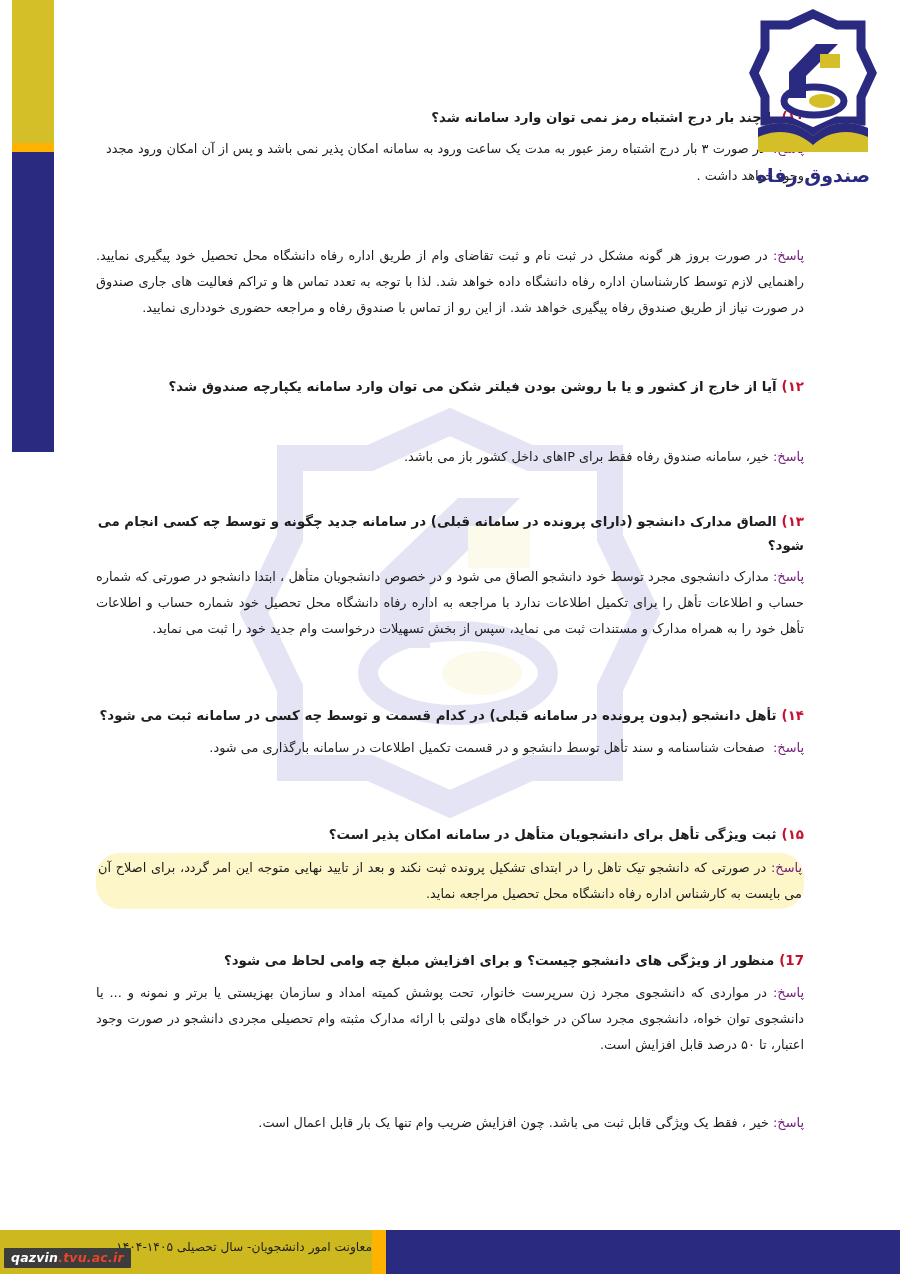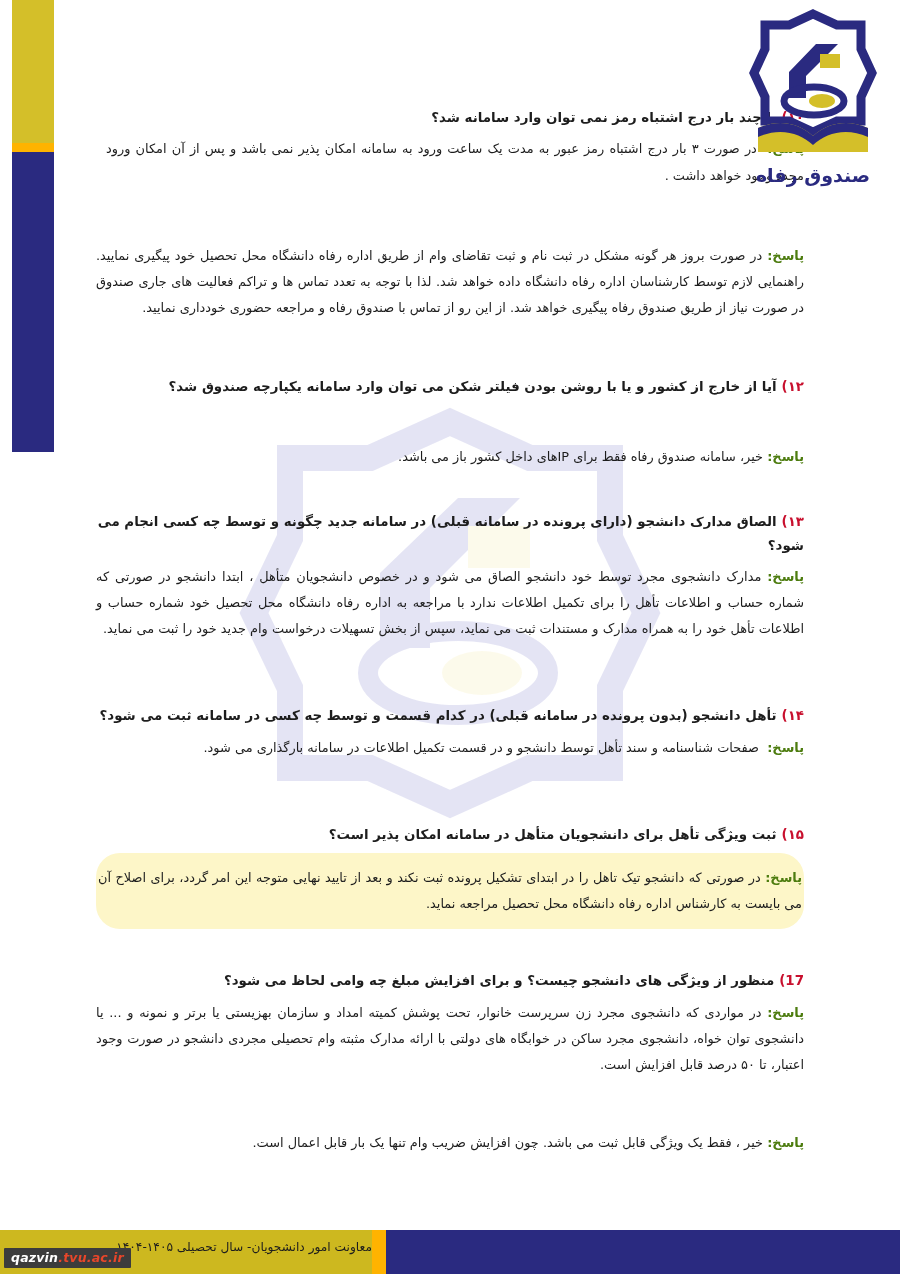"پاسخ:" .answer .alabel { color: #4d7c0f -> #701a75; font-weight: bold -> normal }
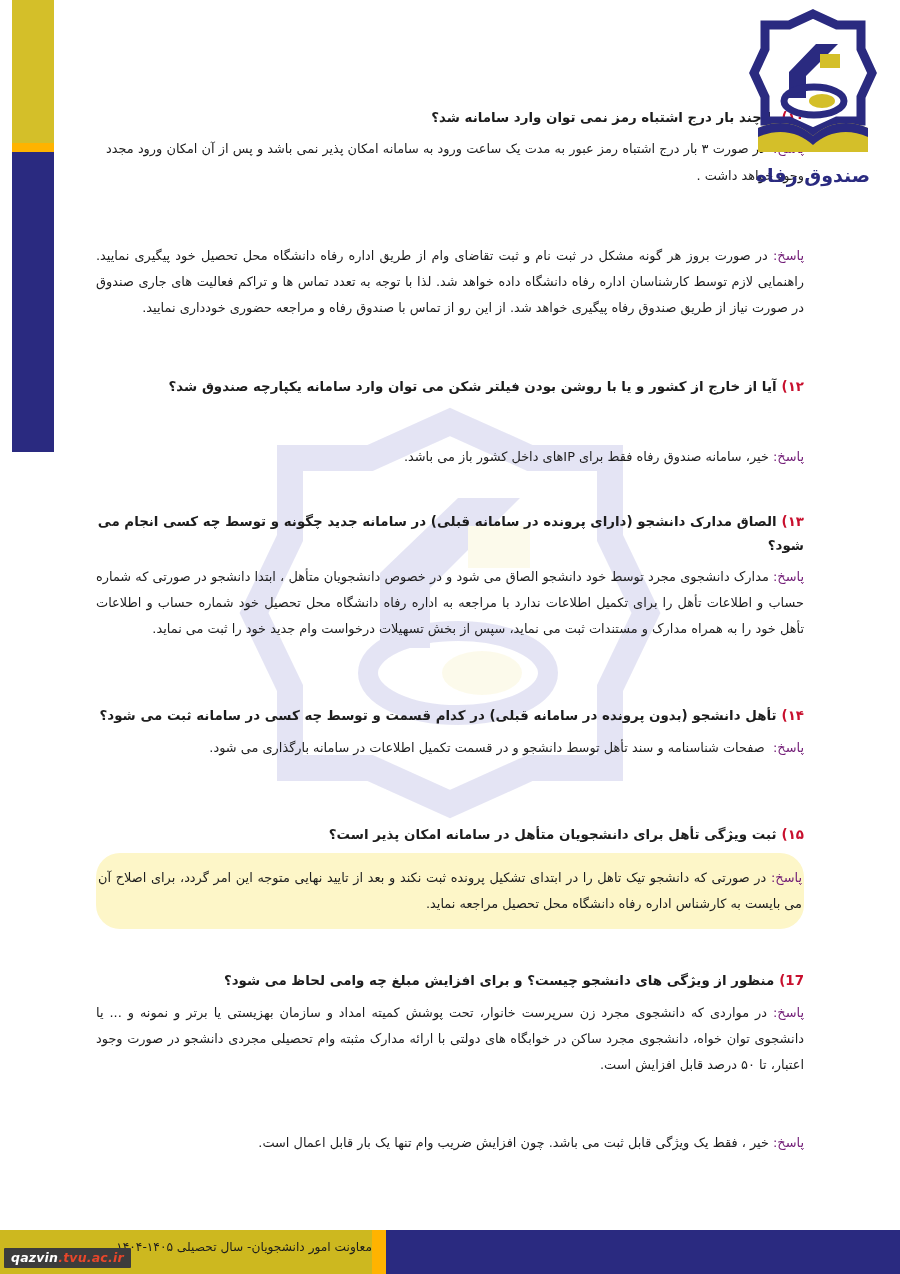"پاسخ: در صورتی که دانشجو" .answer.highlighted { padding: 12px 2px -> 2px 2px }
